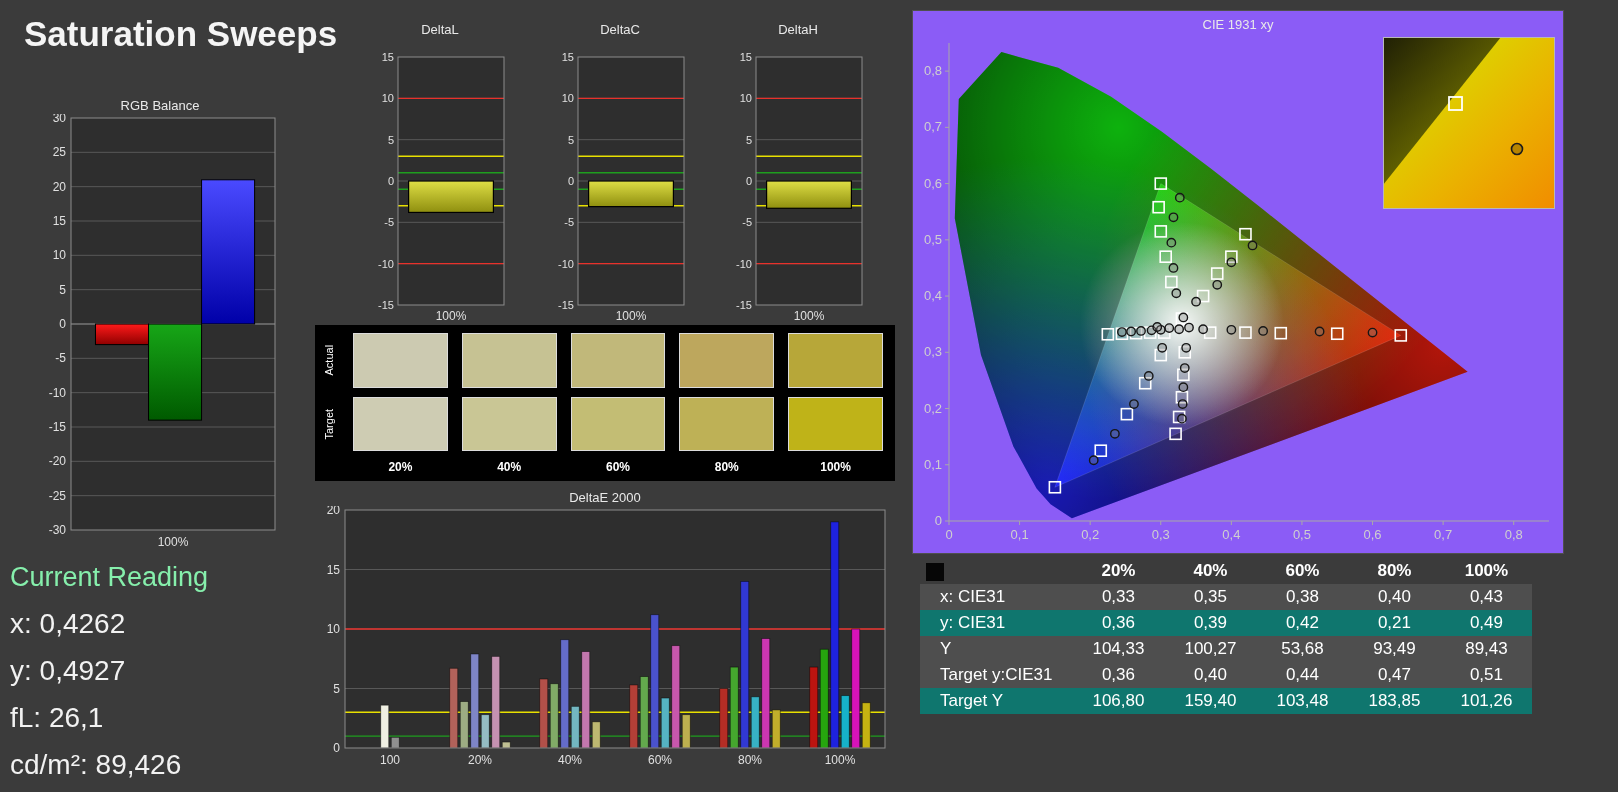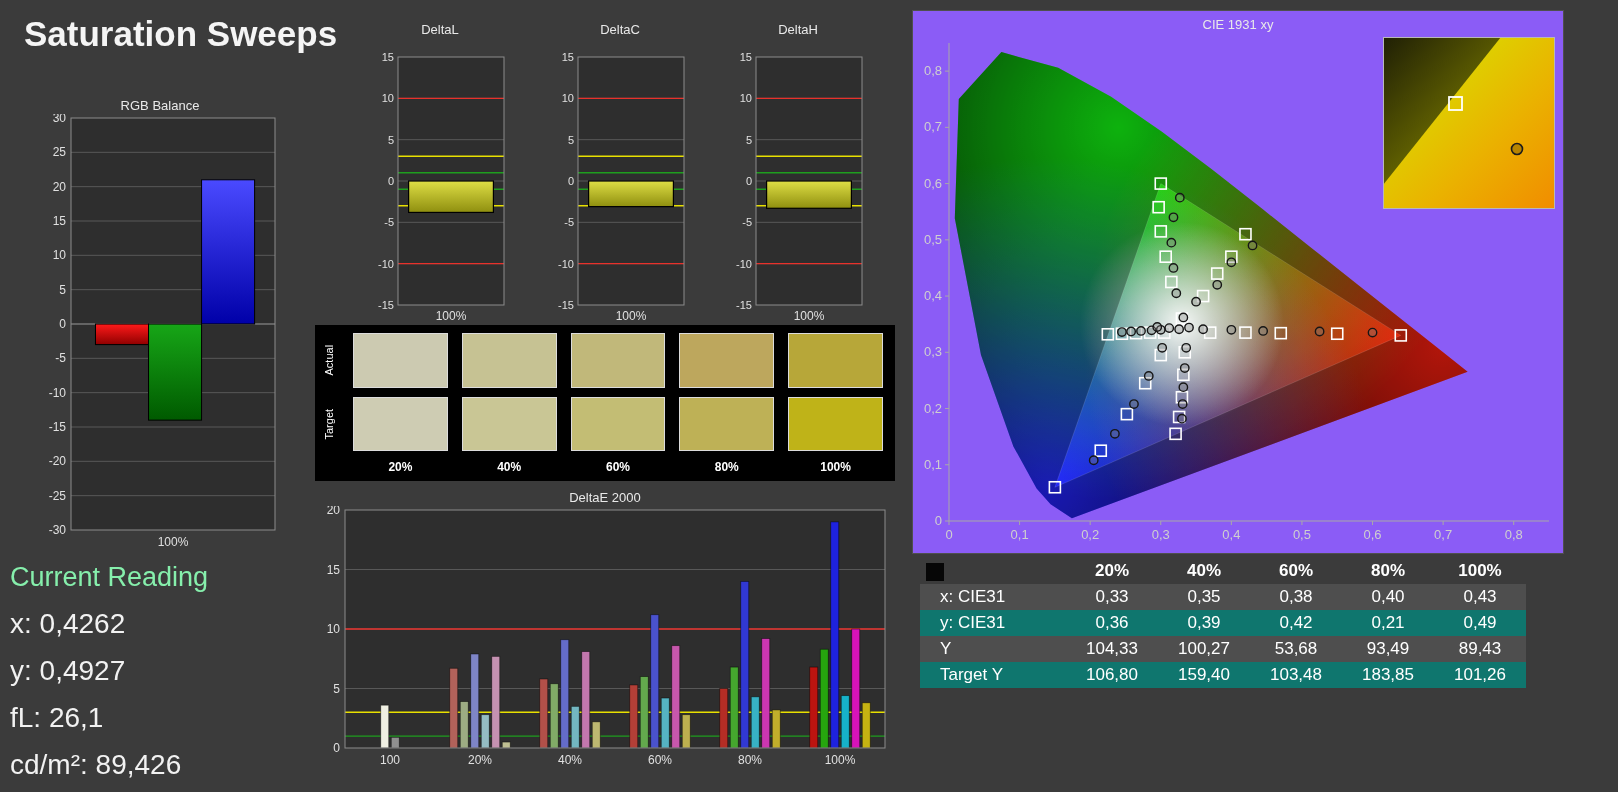"Target y:CIE31" tr.dark { html: none -> <tr> <td>Target y:CIE31</td> <td>0,36</td> <td>0,40</td> <td>0,44</td> <td>0,47</td> <td>0,51</td> </tr> }
